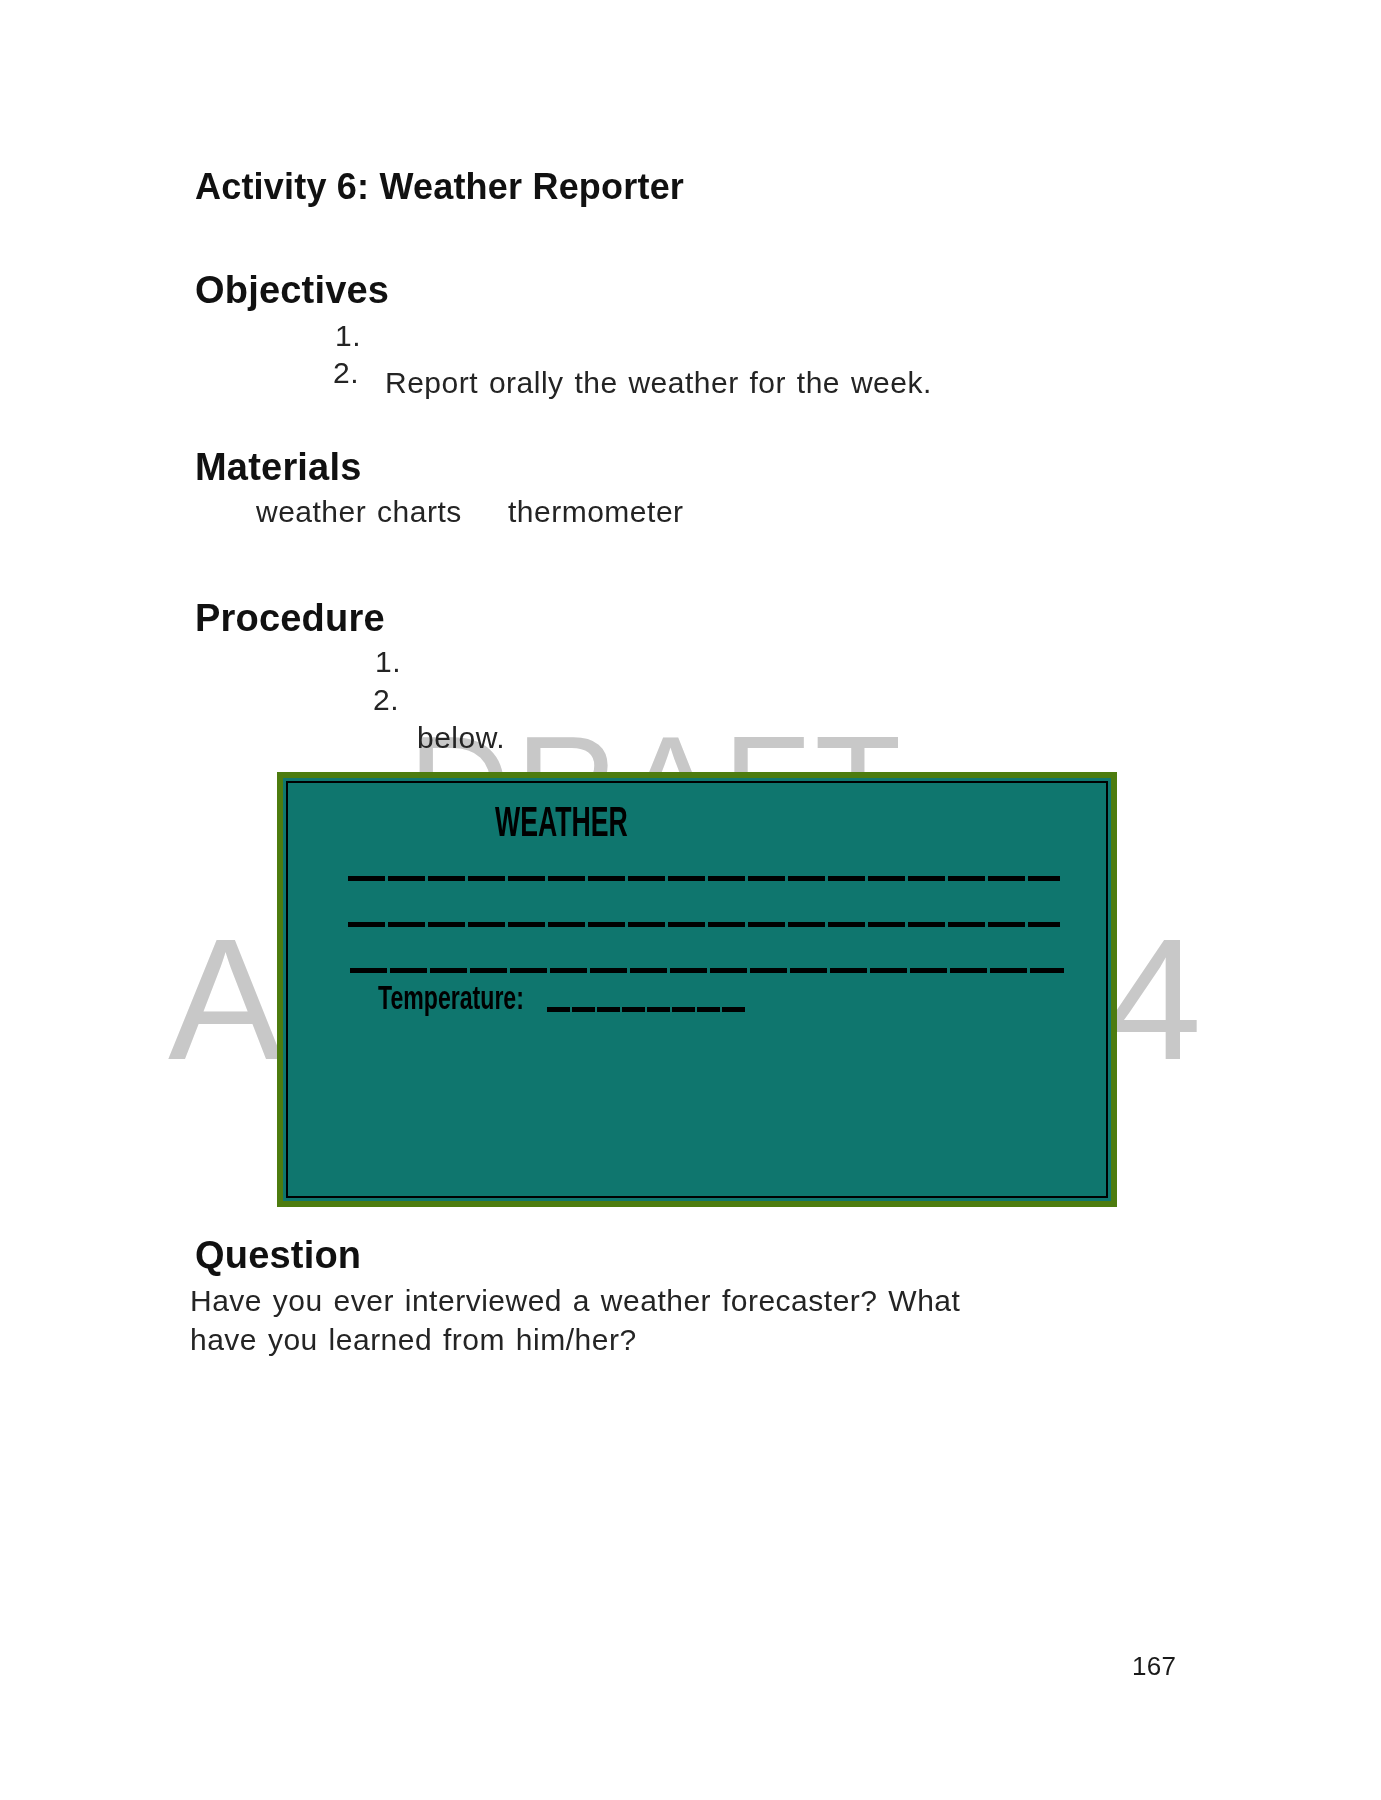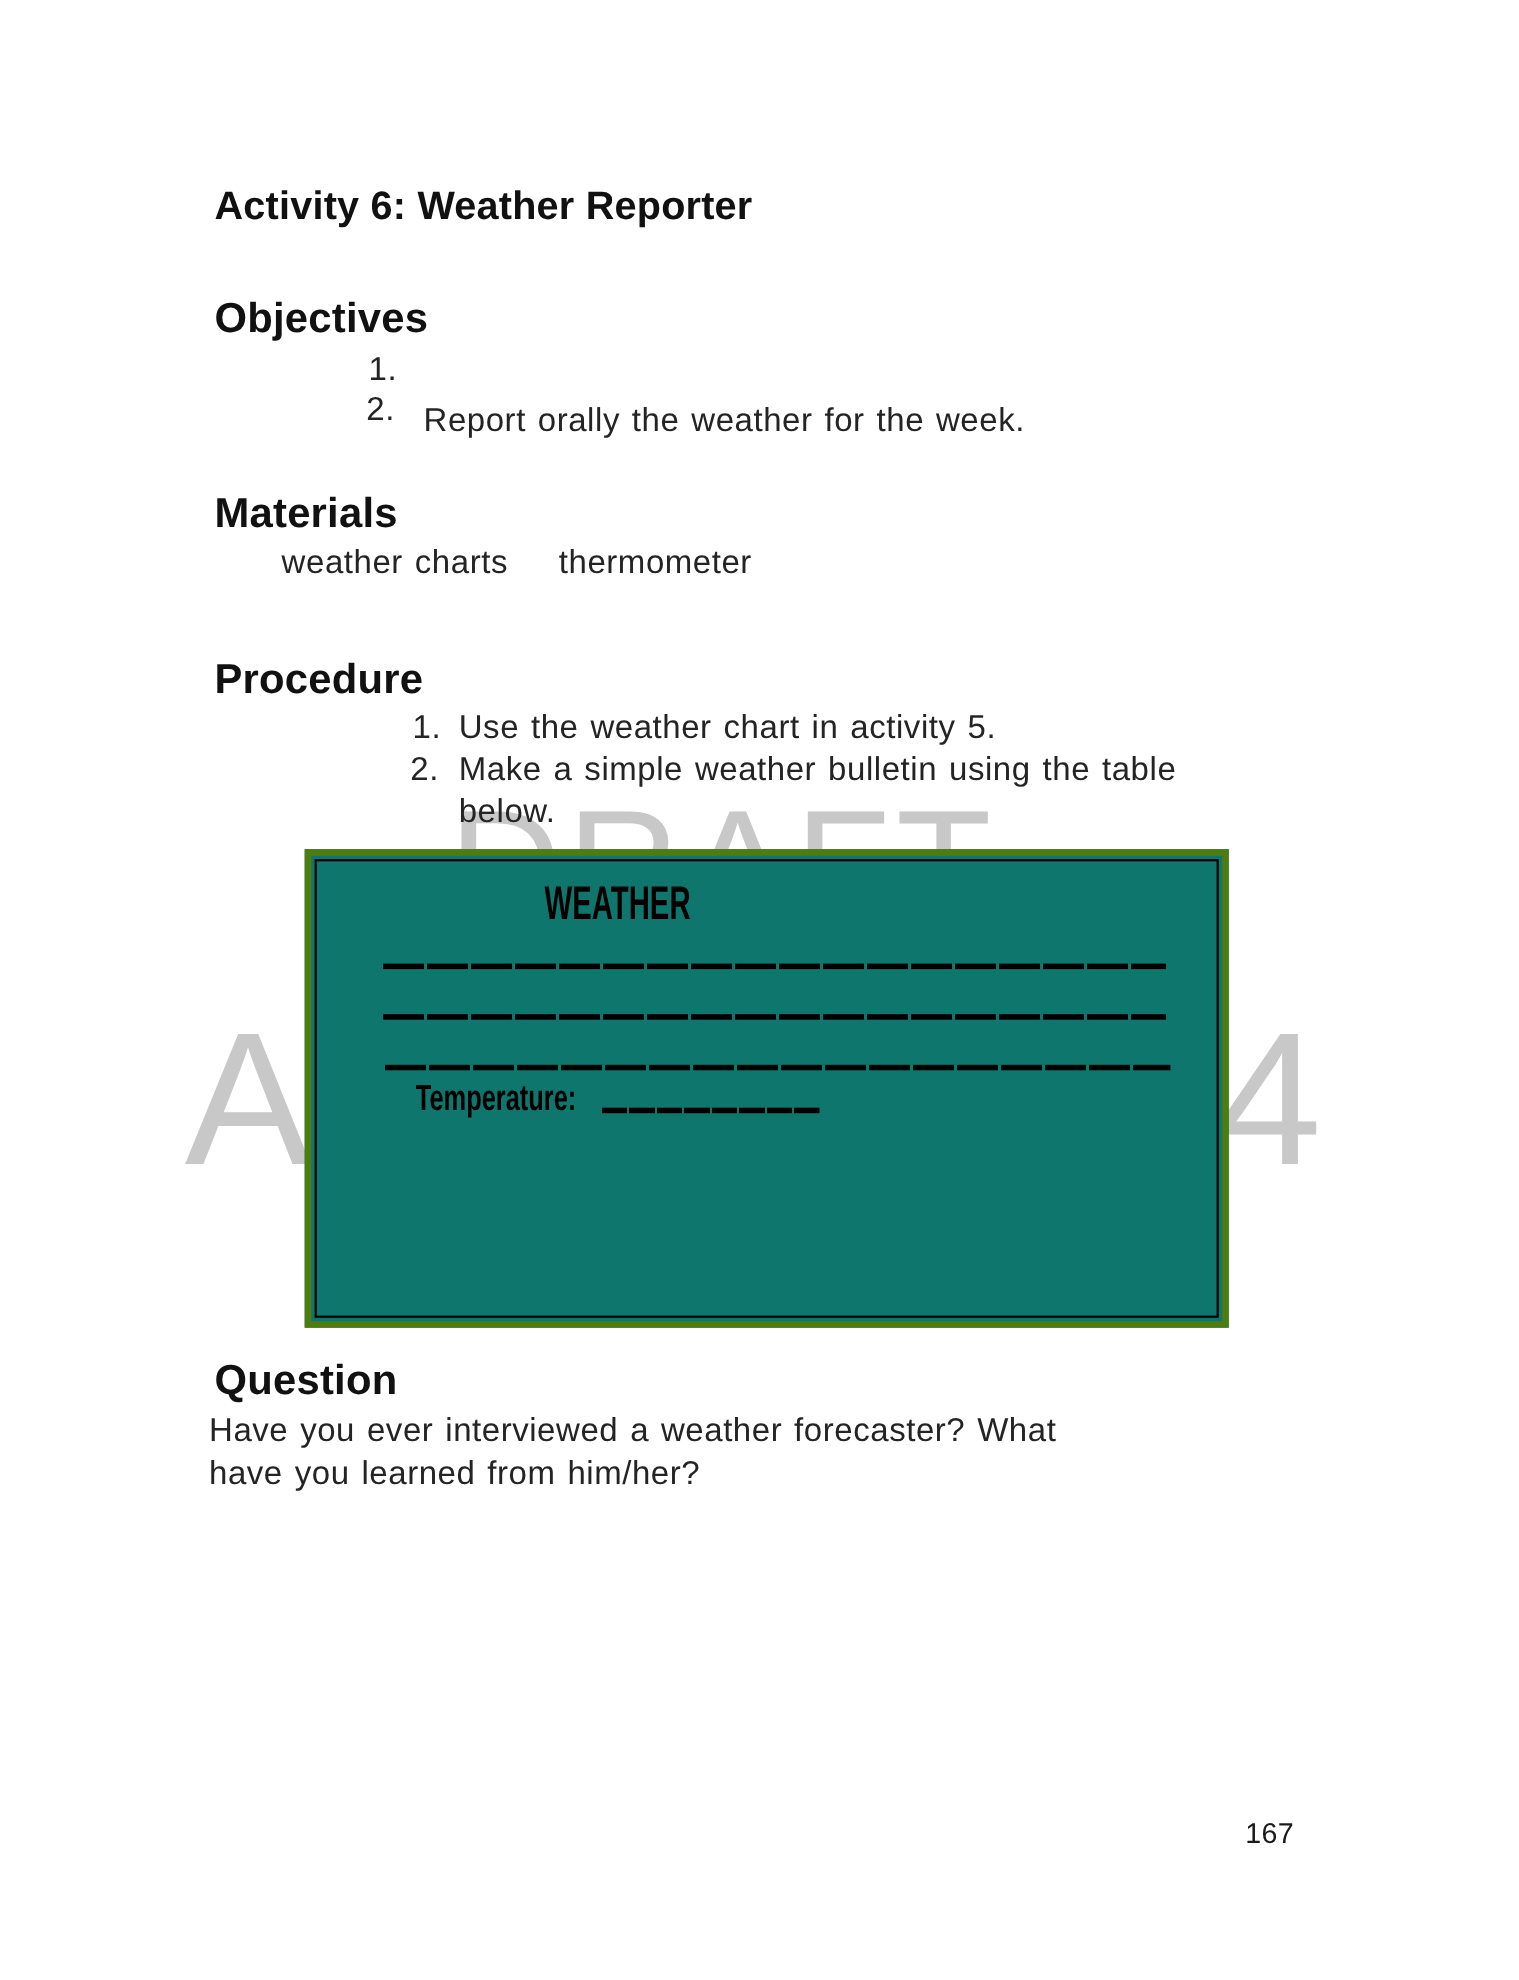"Use the weather chart in" div.abs { html: <div>Use the weather chart in activity 5.</div> -> none }
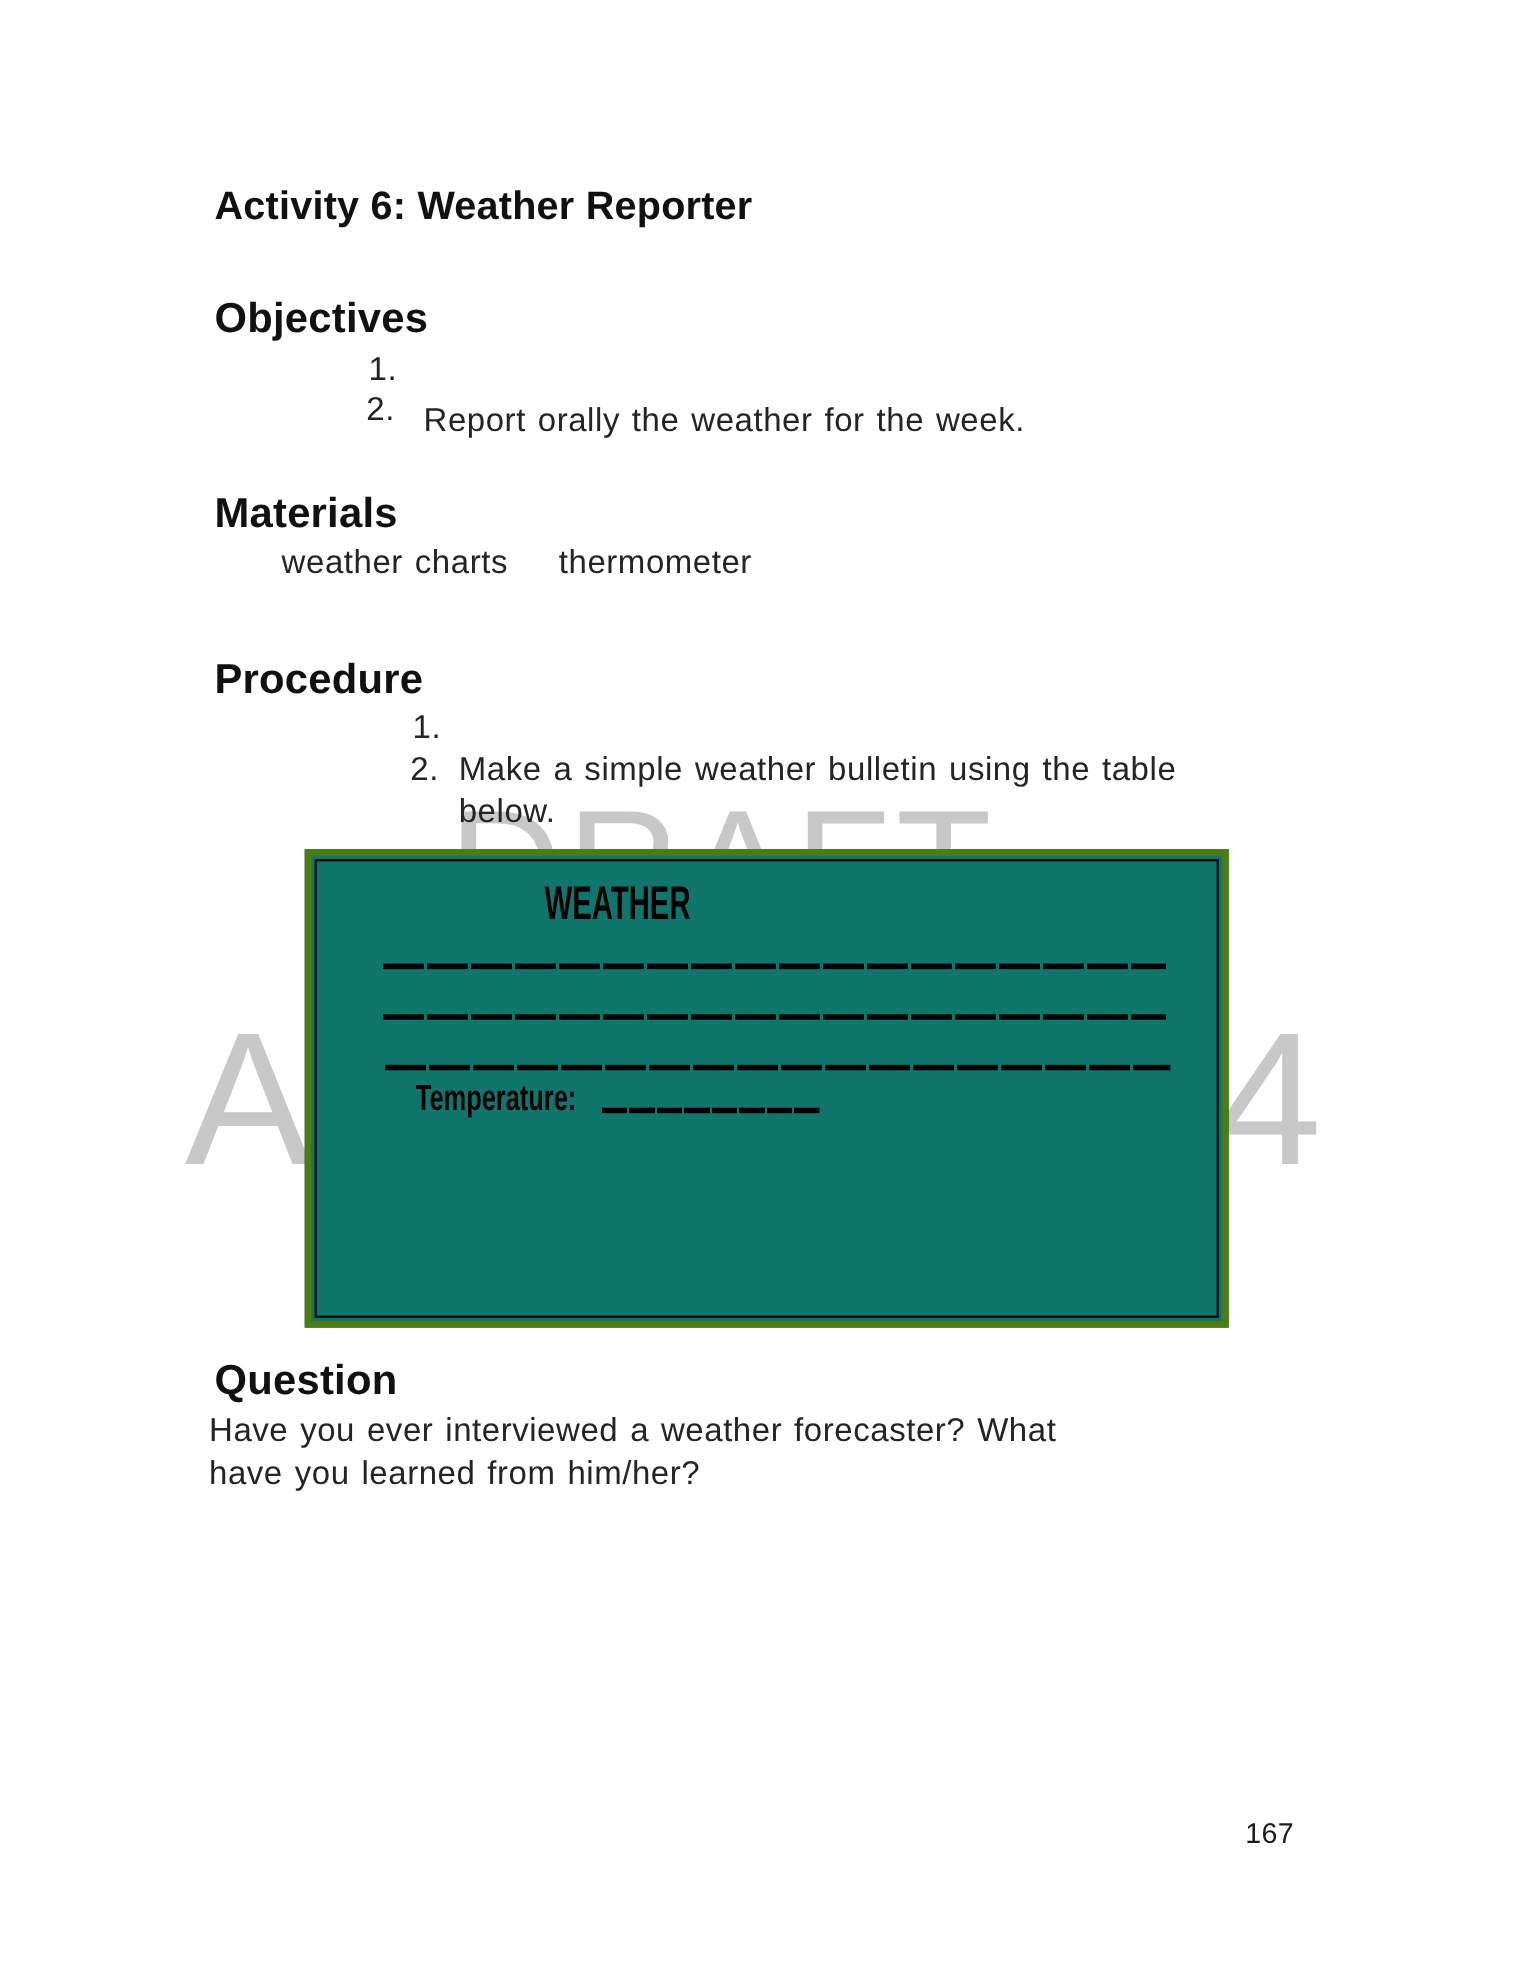"Make a simple weather bulletin" div.abs { html: <div>Make a simple weather bulletin using the table</div> -> none }
